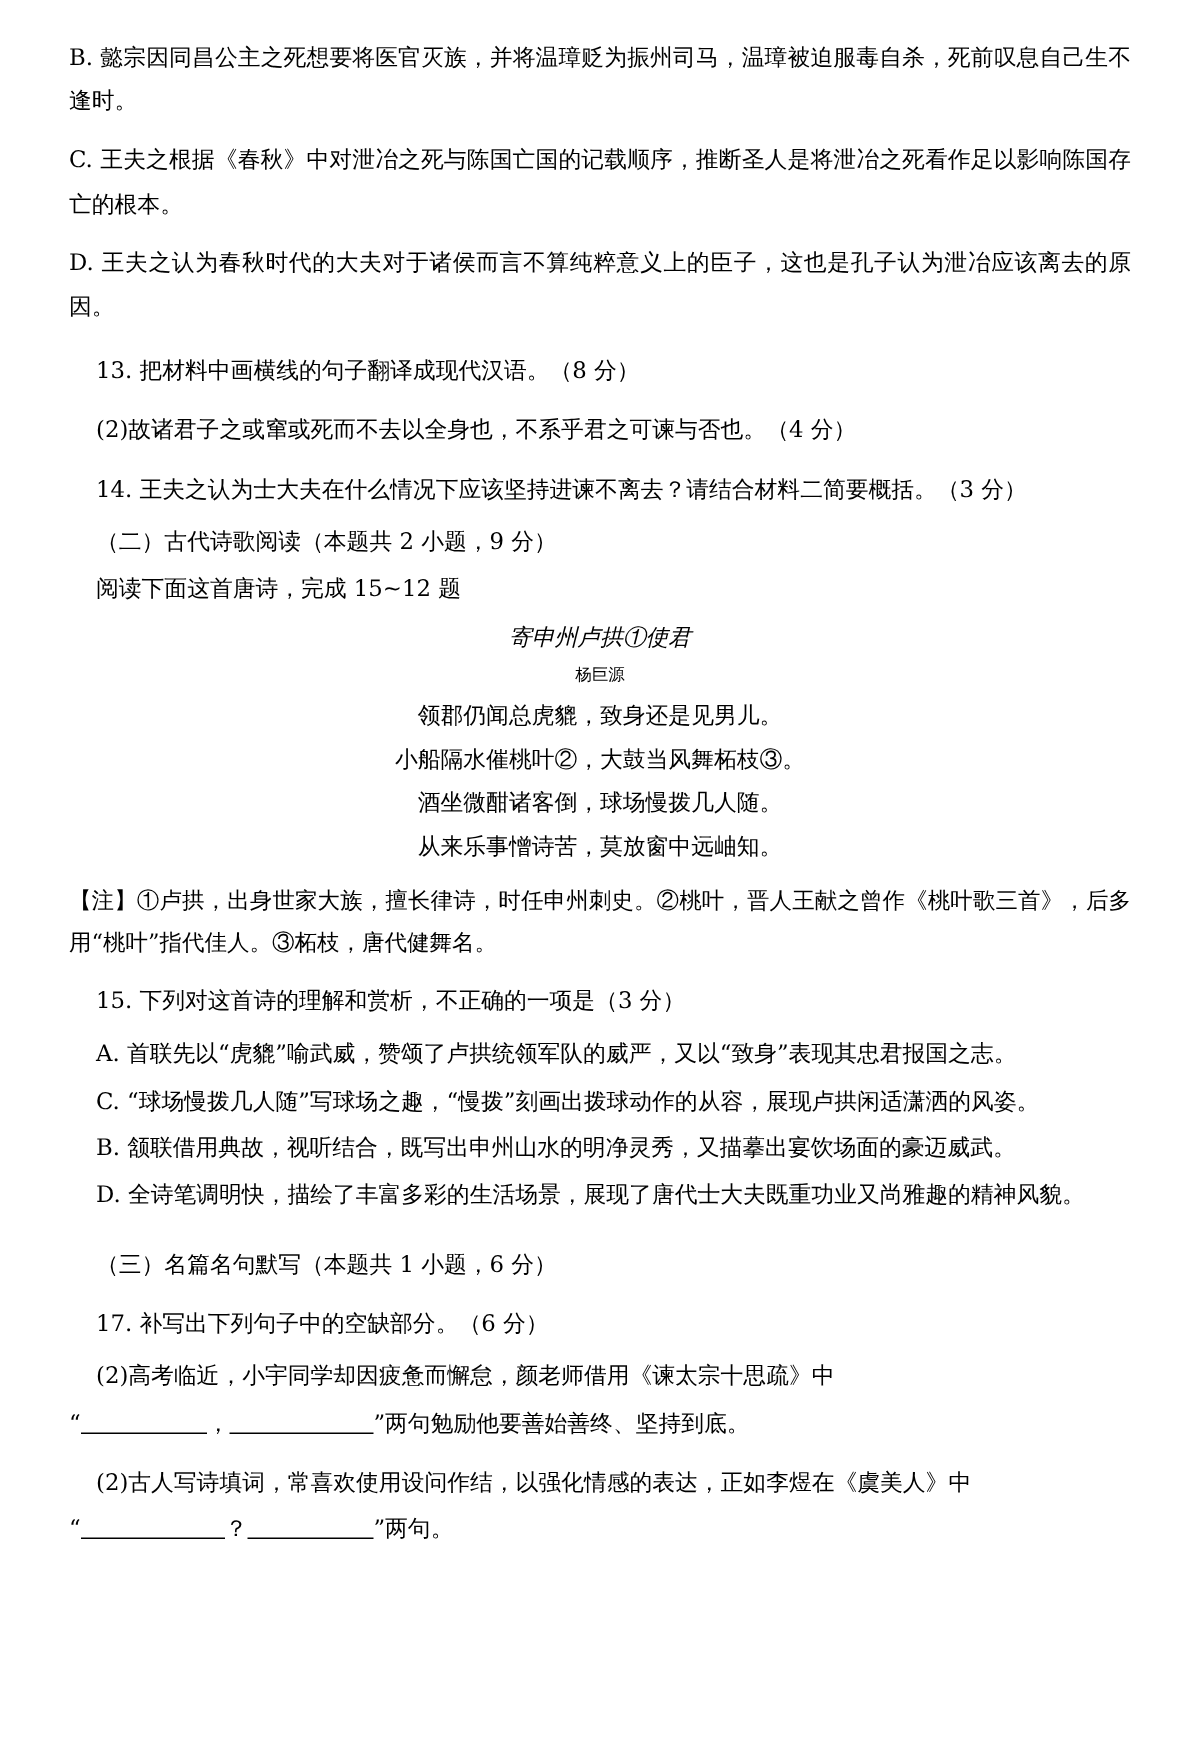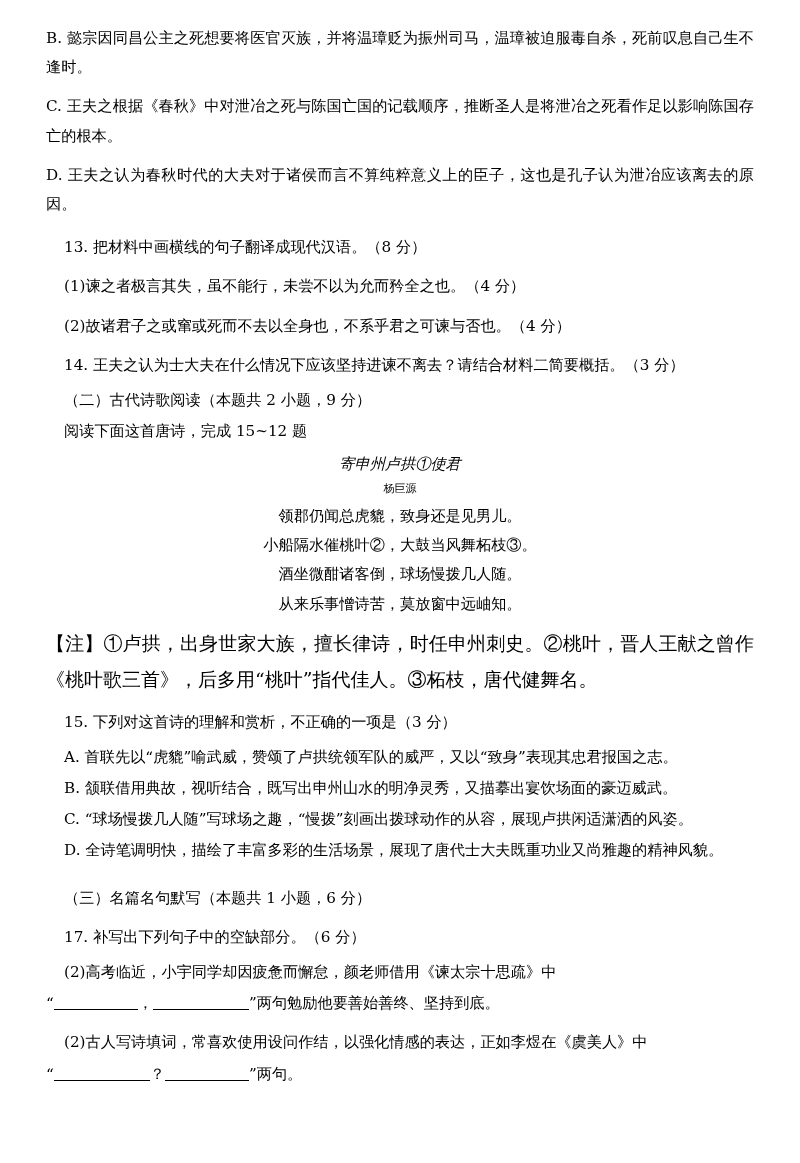"(1)谏之者极言其失，虽不能行，未尝不以为允而矜全之也。（4 分）" p.para { html: <p>(1)谏之者极言其失，虽不能行，未尝不以为允而矜全之也。（4 分）</p> -> none }
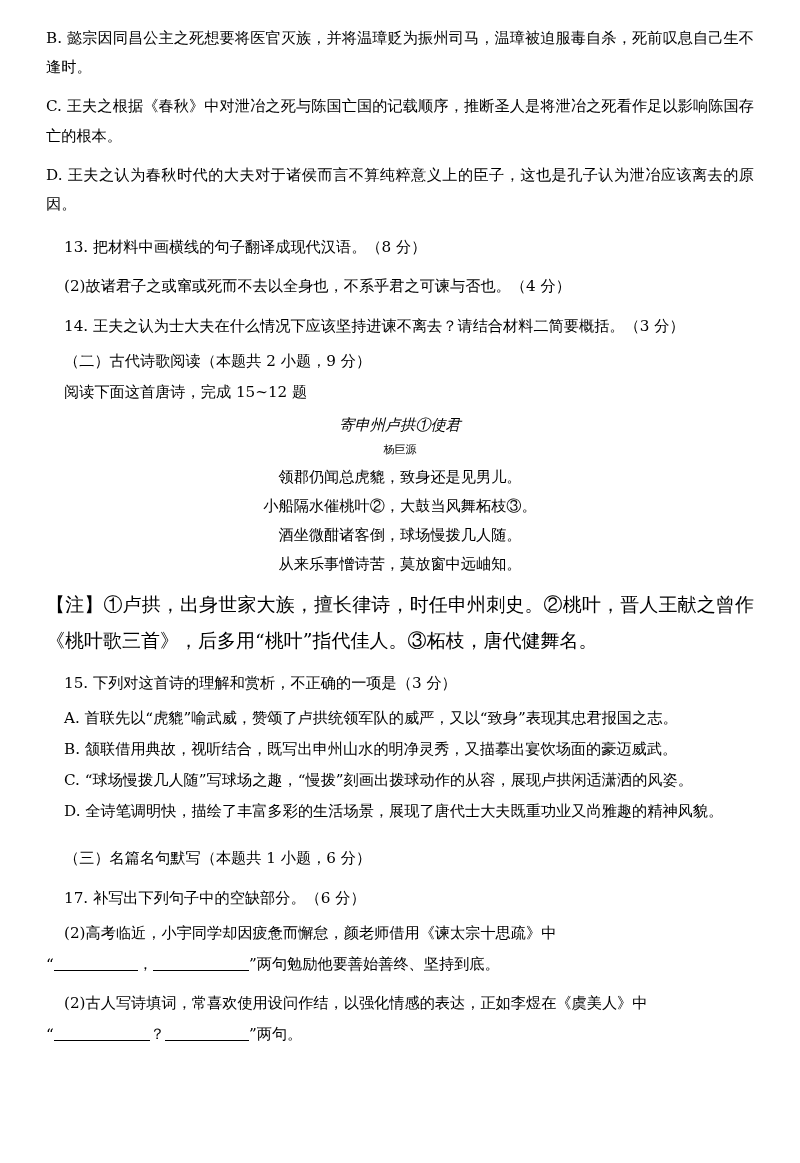"【注】①卢拱，出身世家大族，擅长律诗，时任申州刺史。②桃叶，晋人王献之曾作《桃叶" .note { font-size: 19px -> 15px }
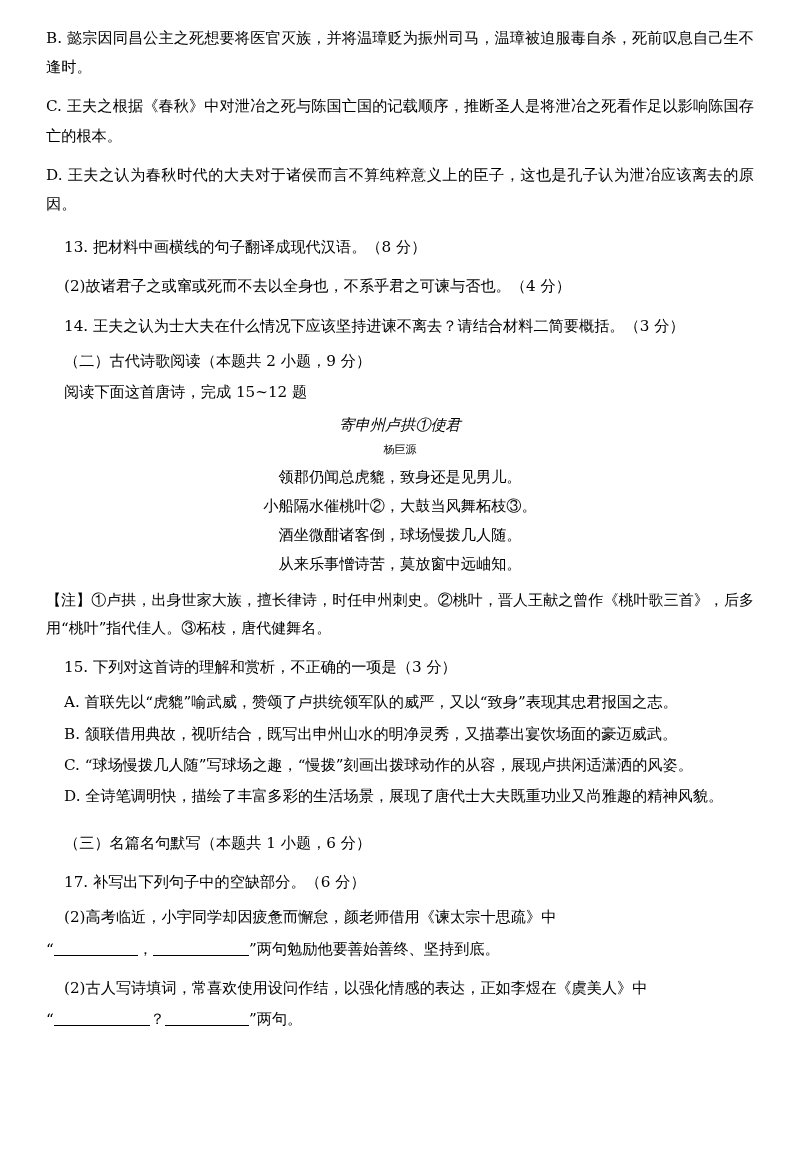"B. 颔联借用典故，视听结合，既写出申州山水的明净灵秀，又描摹出宴饮场面的豪迈威武。" p.para { order: before "C. “球场慢拨几人随”写球场之趣，“慢拨”刻画出拨球动作的从容，展现卢拱闲适潇洒的风姿。" -> after "C. “球场慢拨几人随”写球场之趣，“慢拨”刻画出拨球动作的从容，展现卢拱闲适潇洒的风姿。" }
